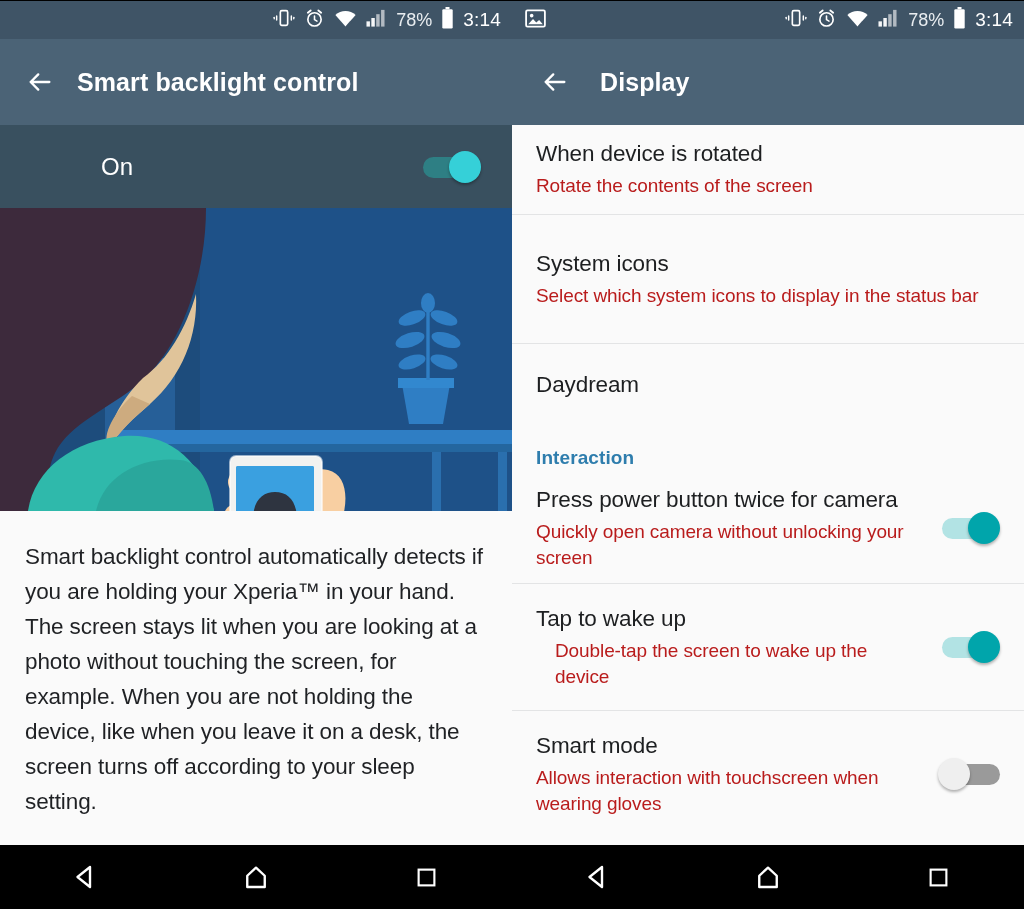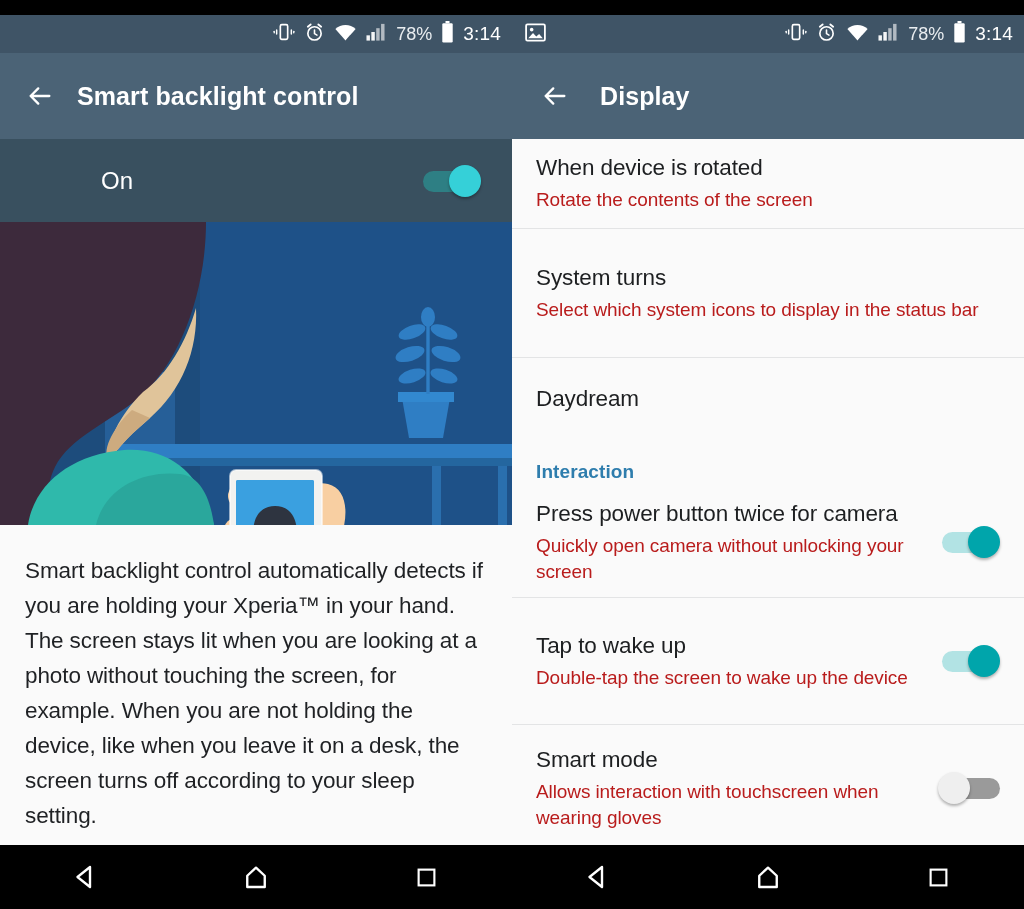"78%" .panel { top: 15px -> 1px }
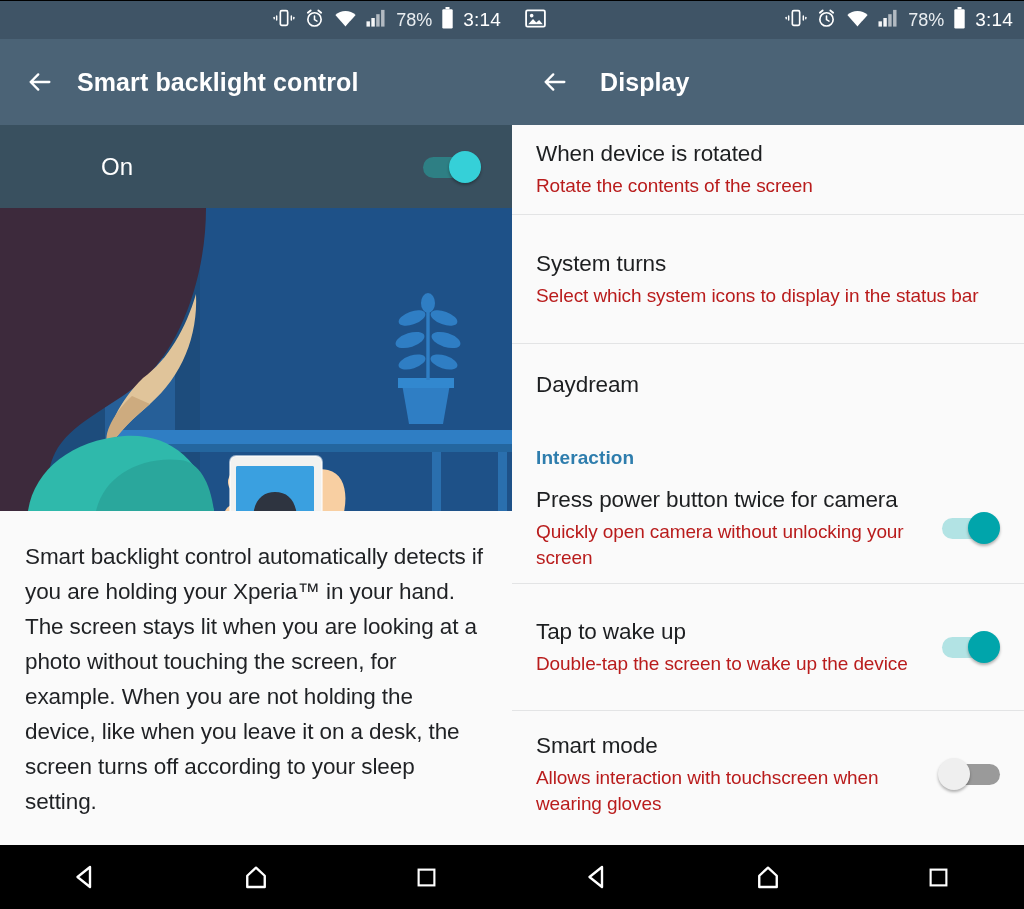"System turns" div.t1 { text: turns -> icons }
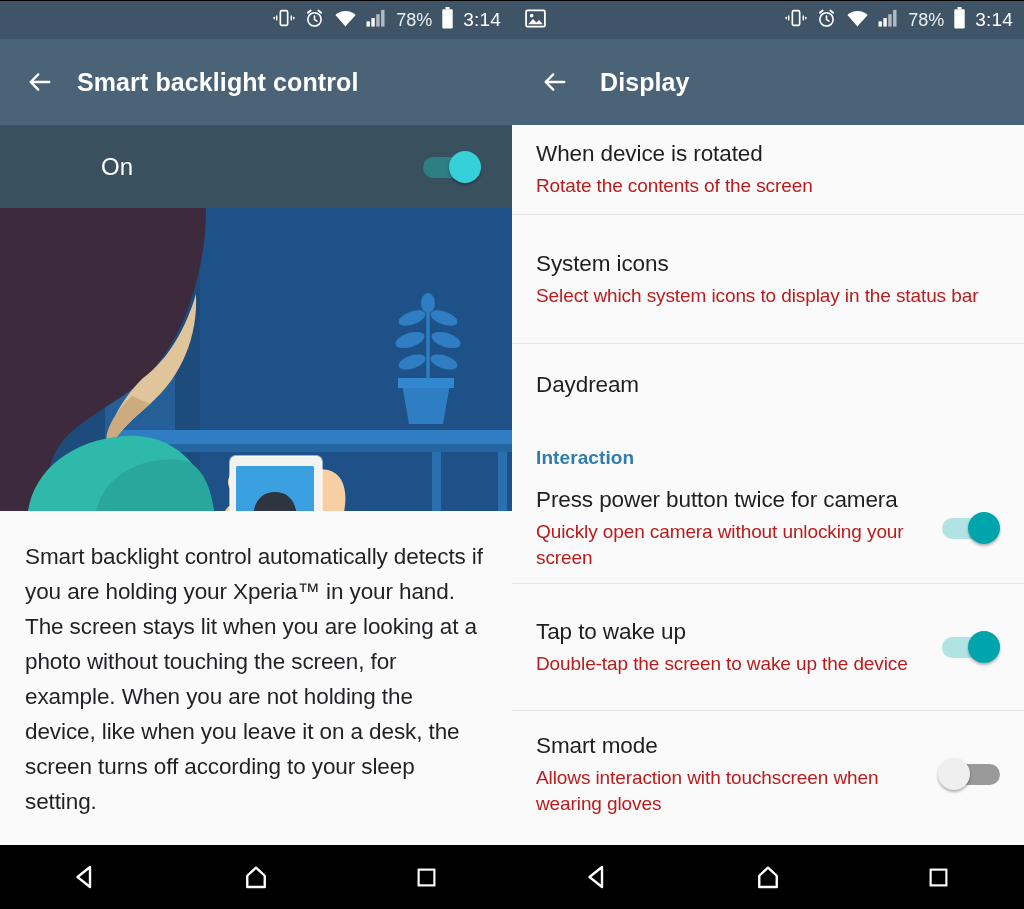"Double-tap the screen to wake" div.t2 { margin-left: none -> 19px }
